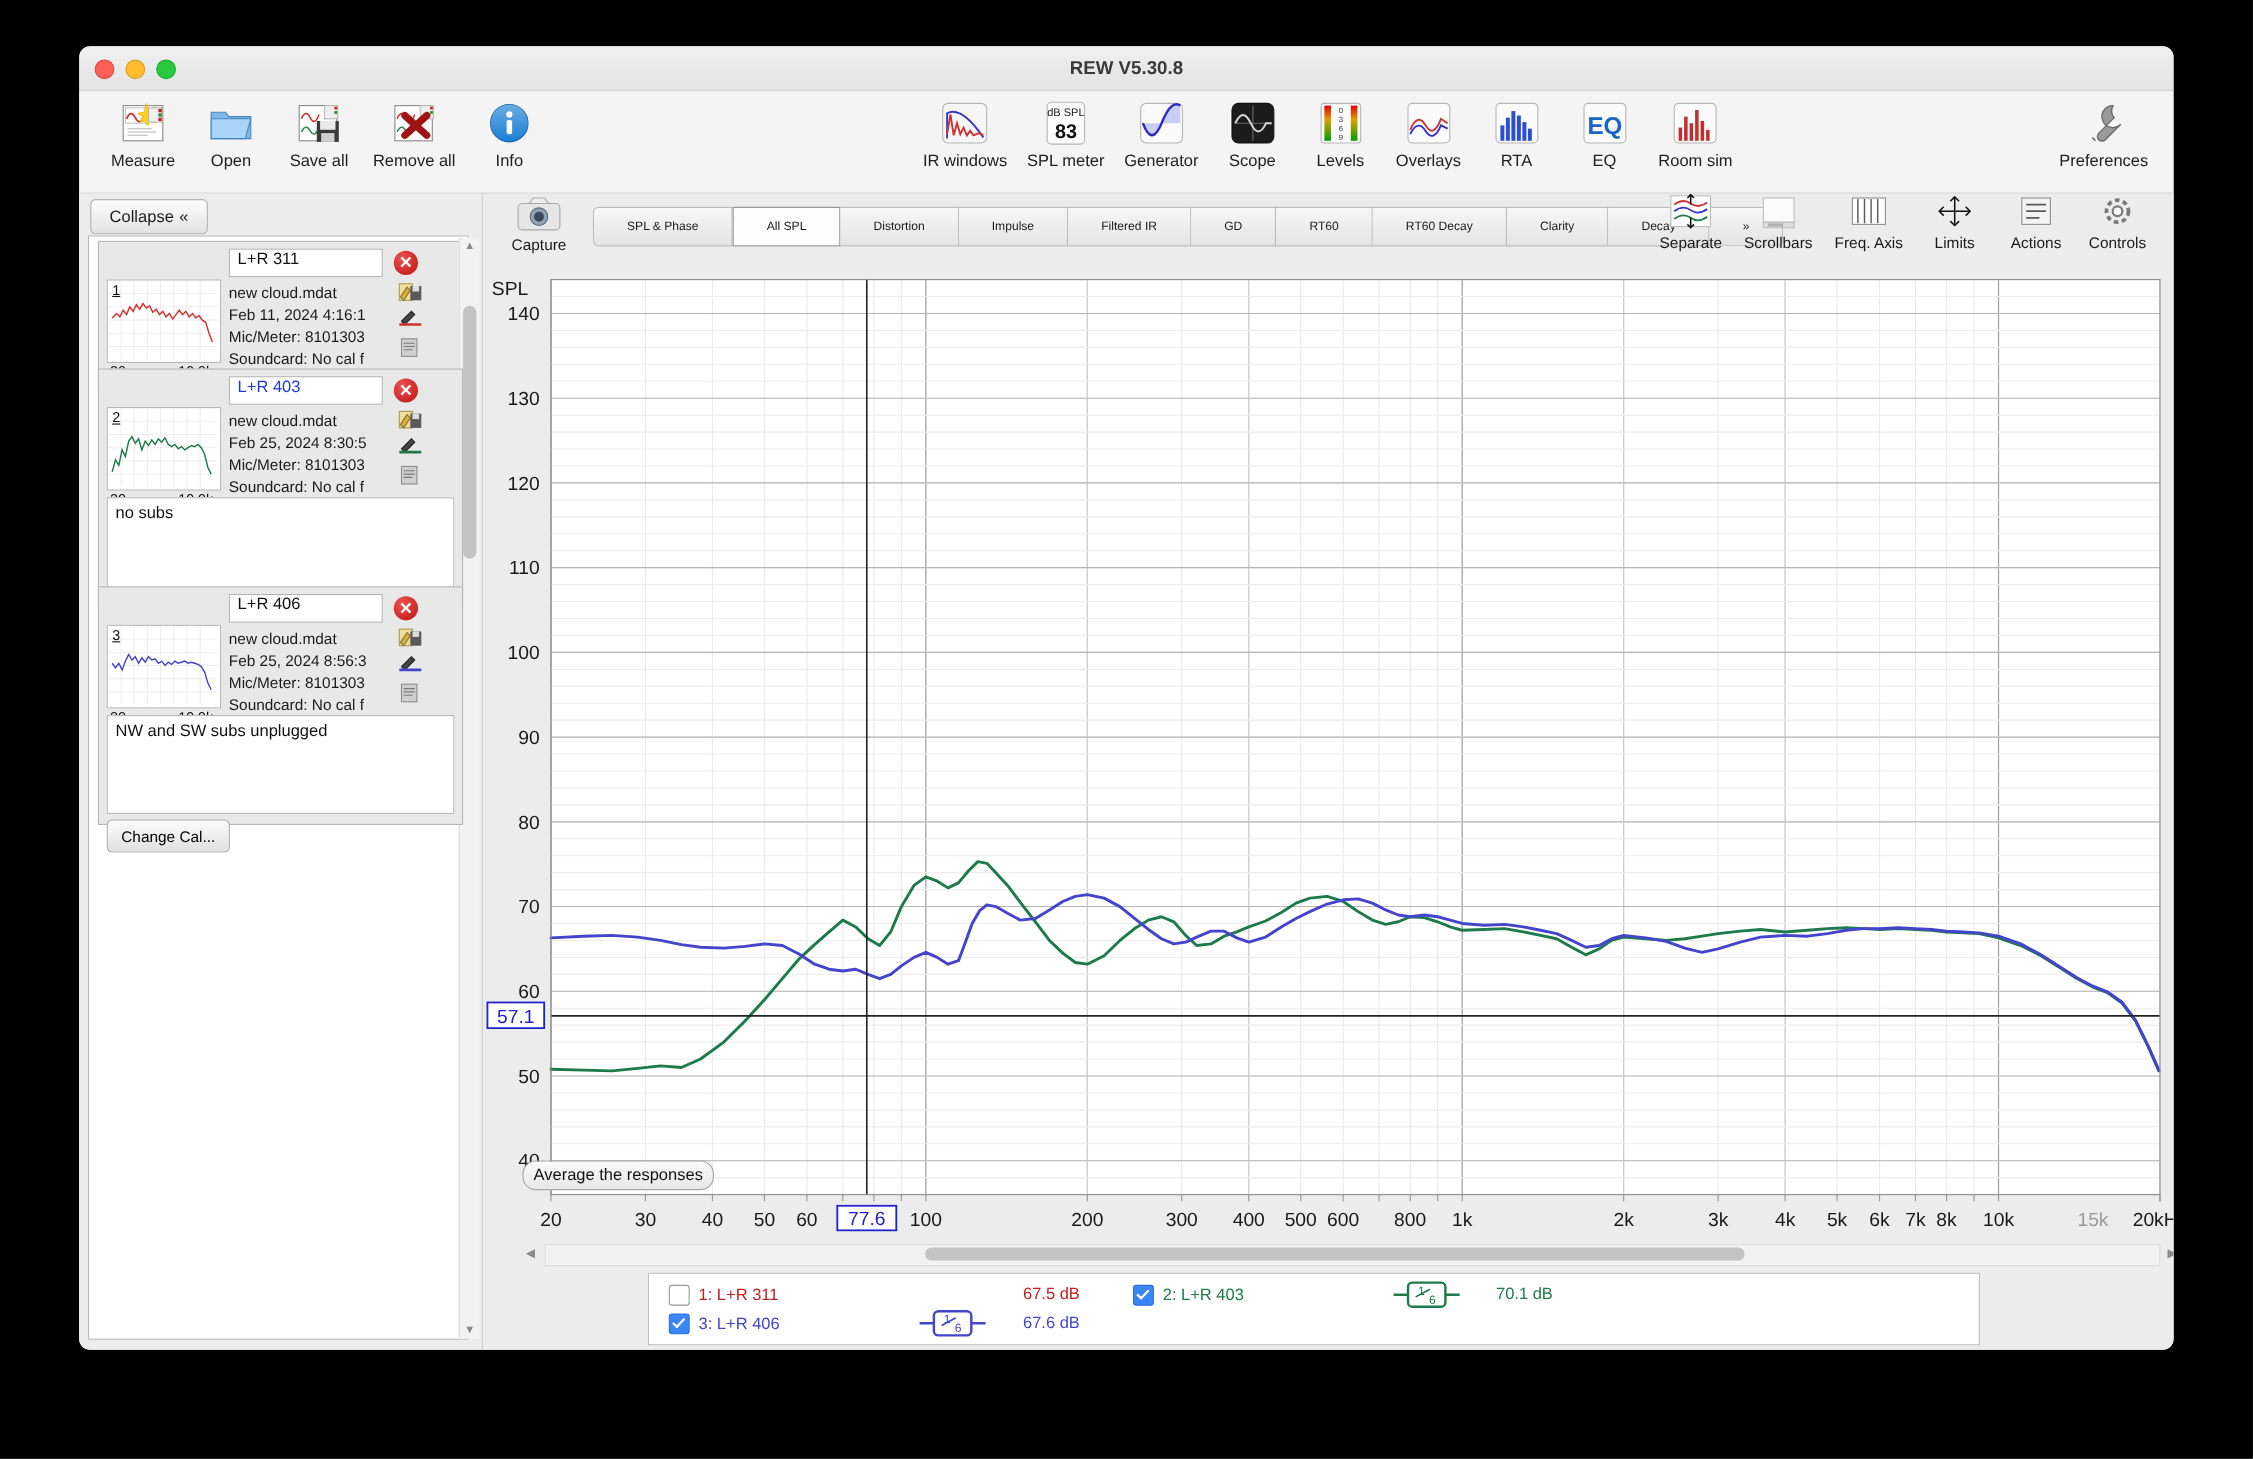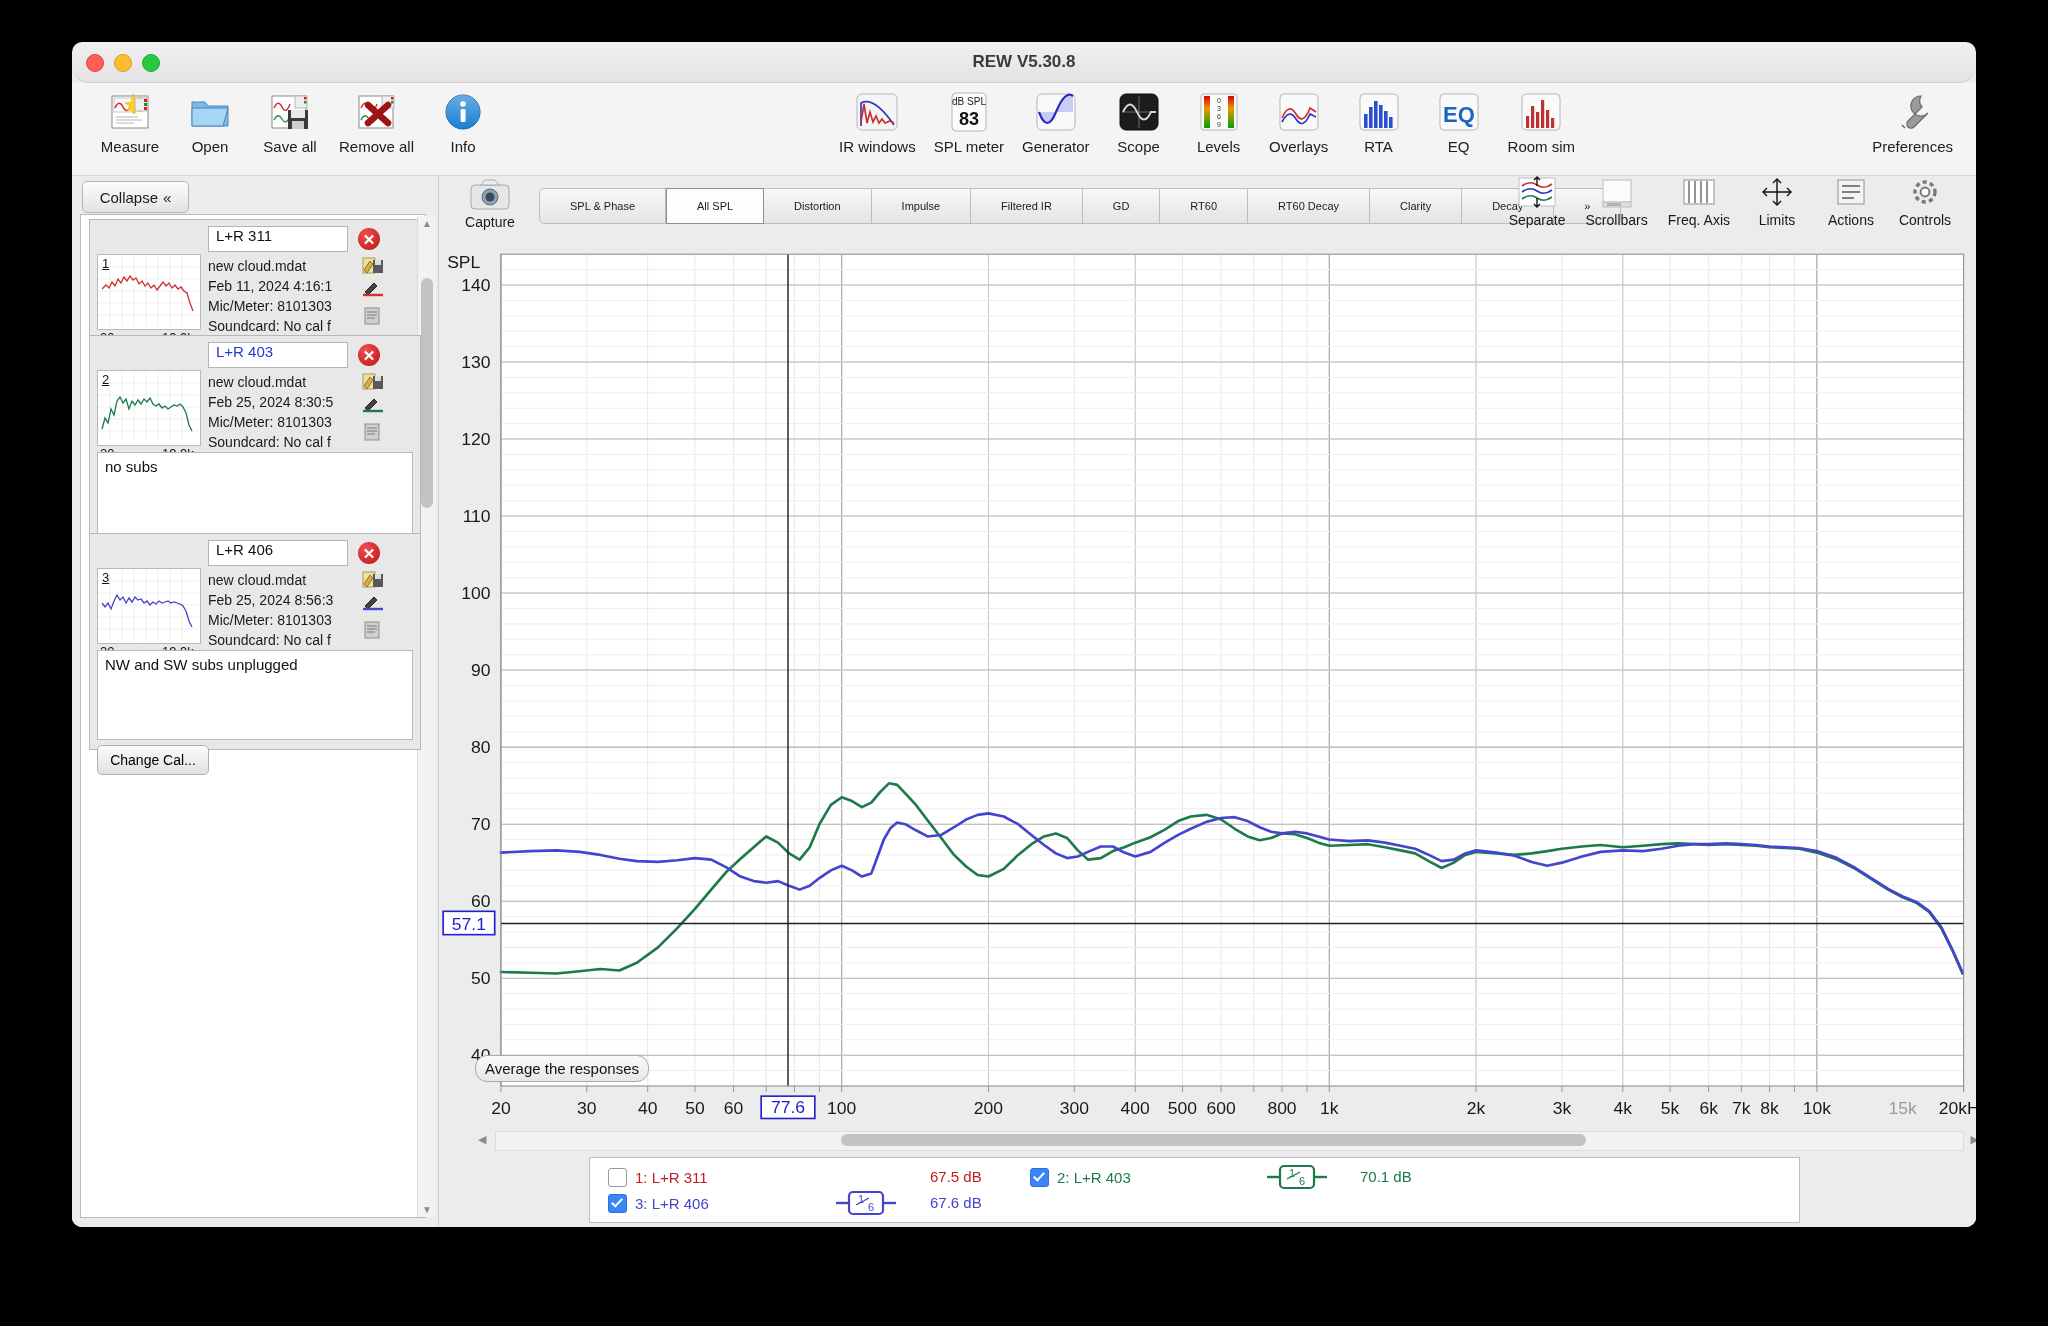"REW V5.30.8" .titlebar { border-radius: 17px -> none }
